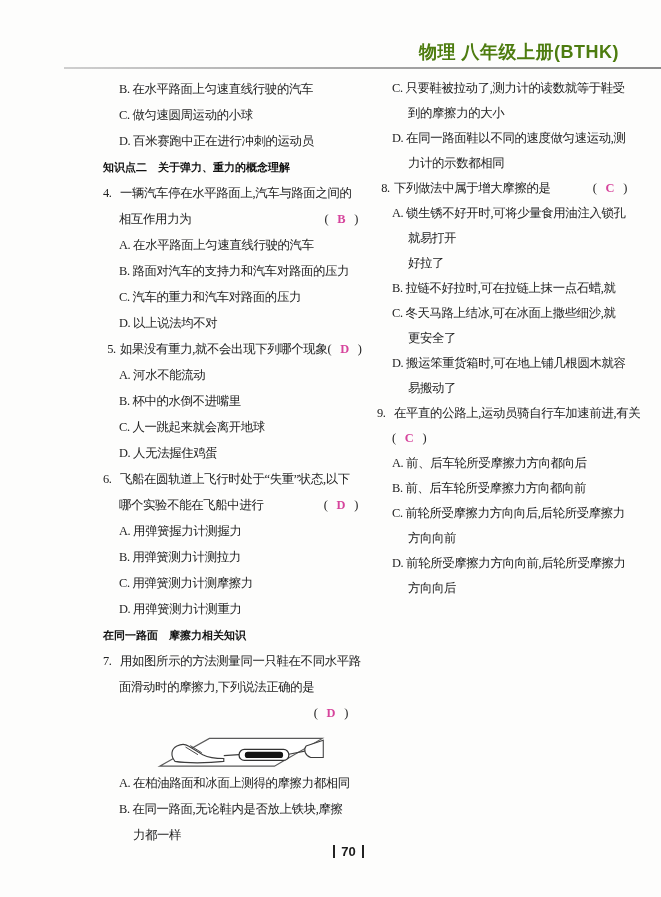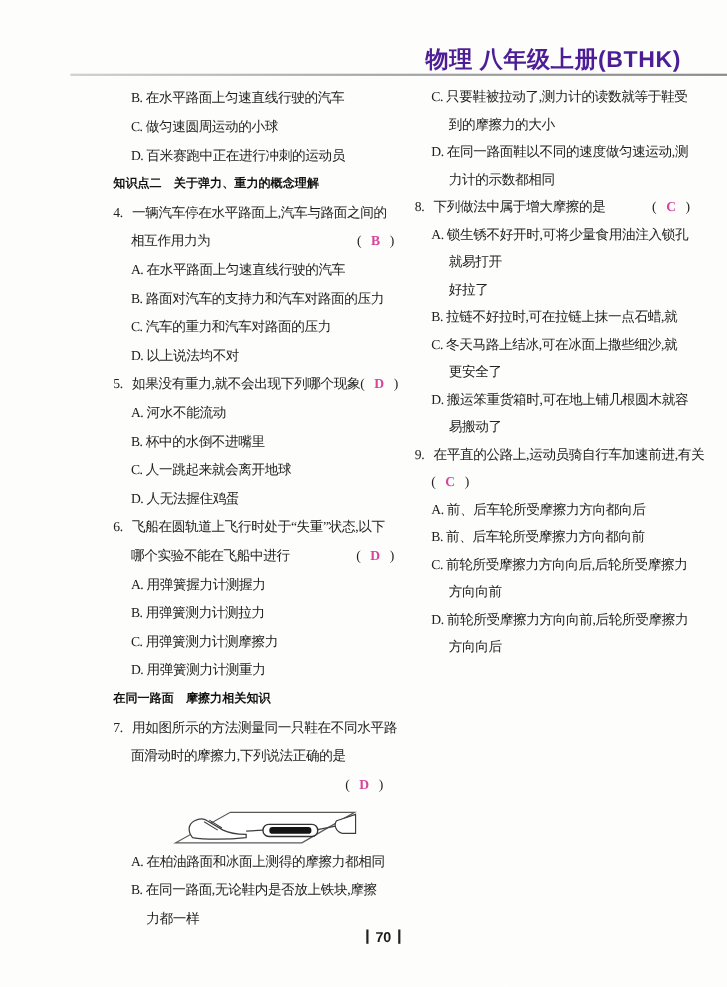"物理 八年级上册(BTHK)" .header-title { color: #4c1d95 -> #4d7c0f; font-size: 21px -> 18px }
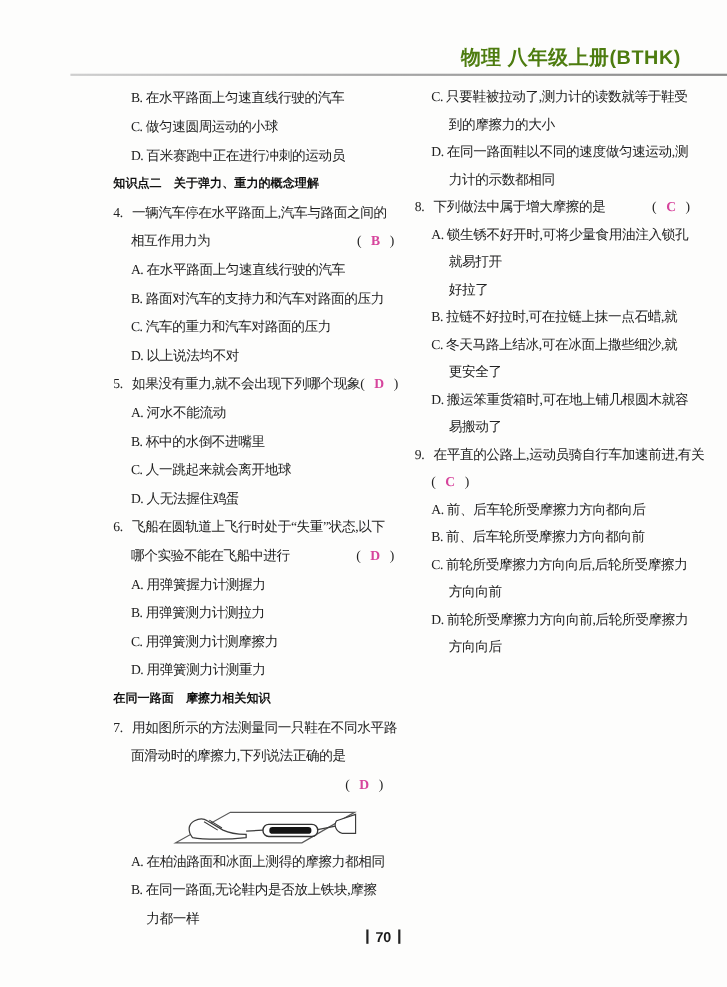"8. 下列做法中属于增大摩擦的是" .flex { text-align: none -> center }
